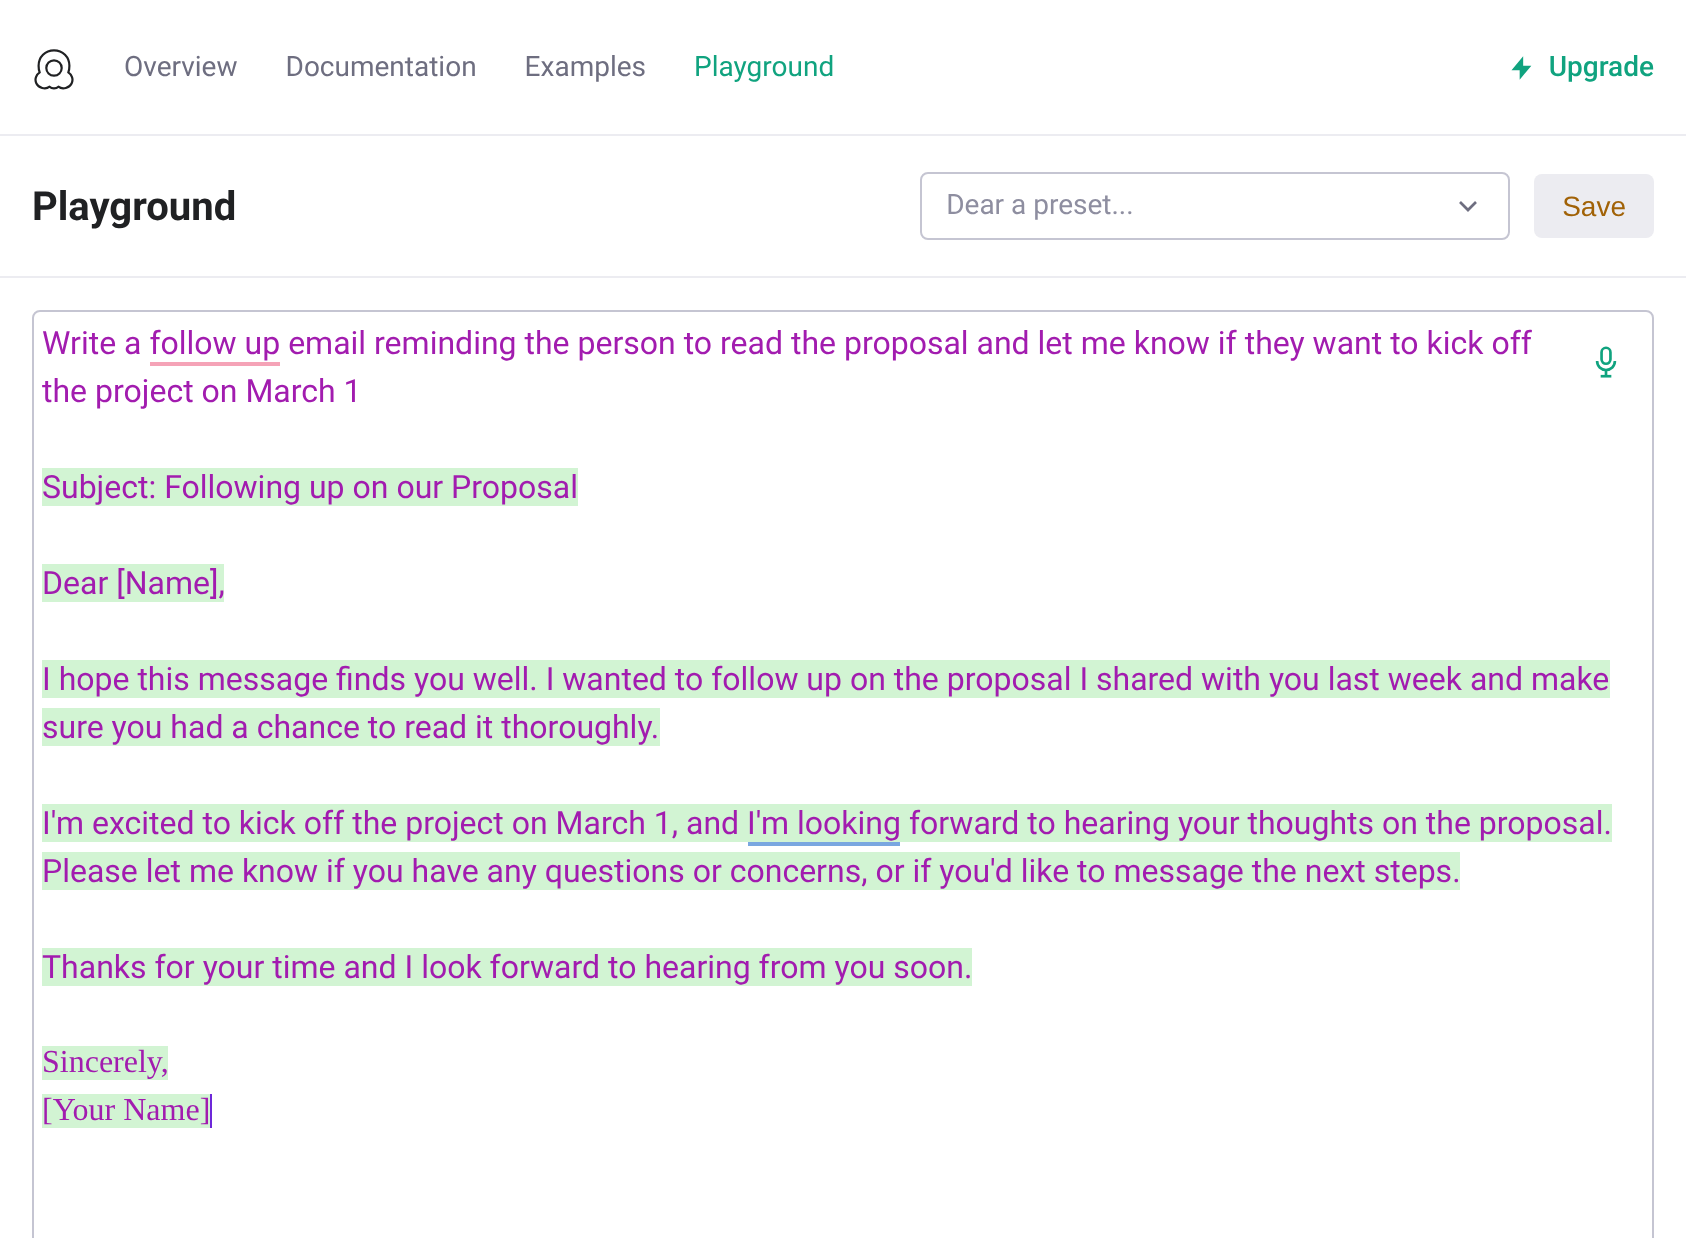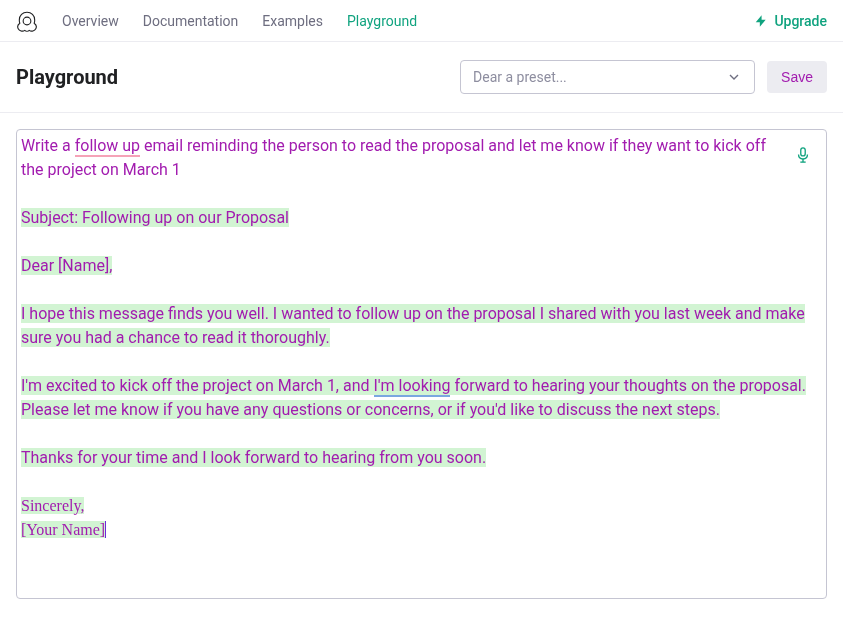"Overview" .top-nav { height: 42px -> 68px }
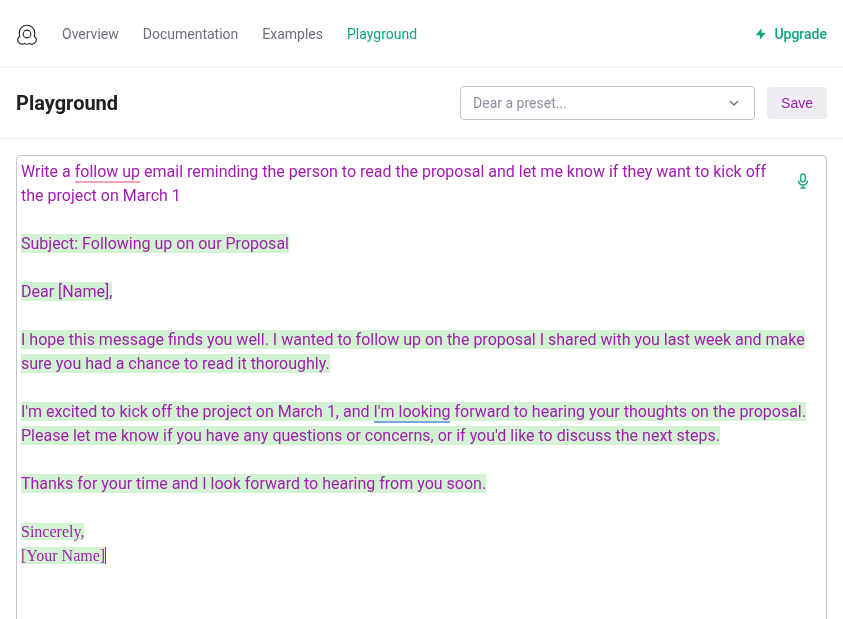"Save" .save-btn { color: #a21caf -> #a16207 }
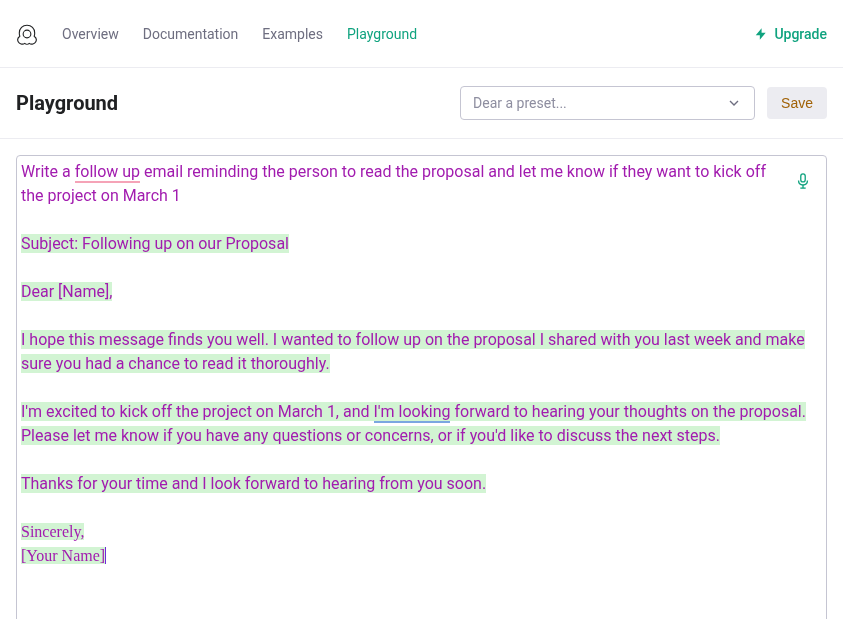"forward to hearing your thoughts" span.hl { text: discuss -> message }
